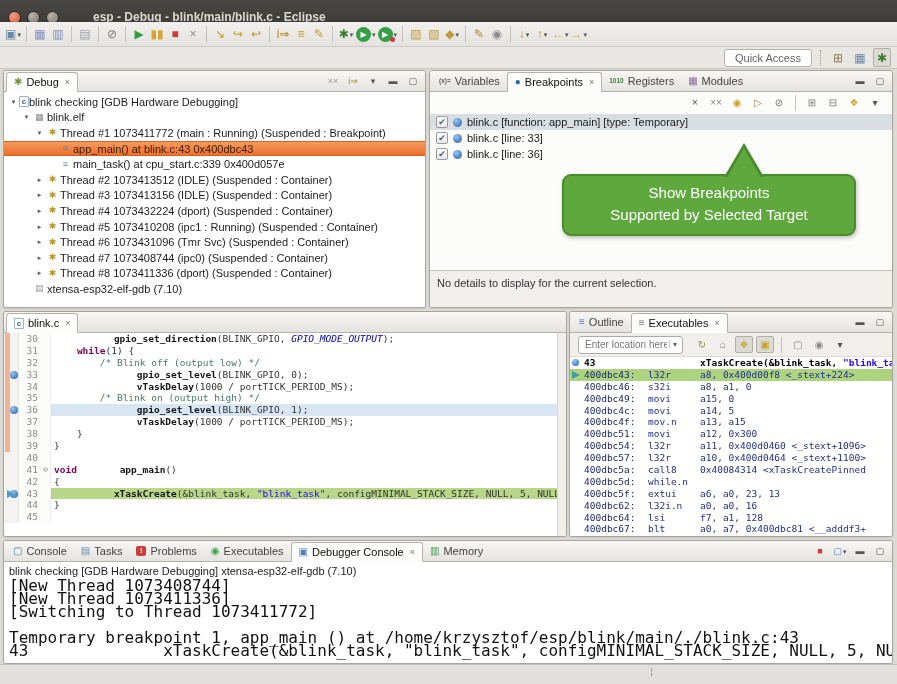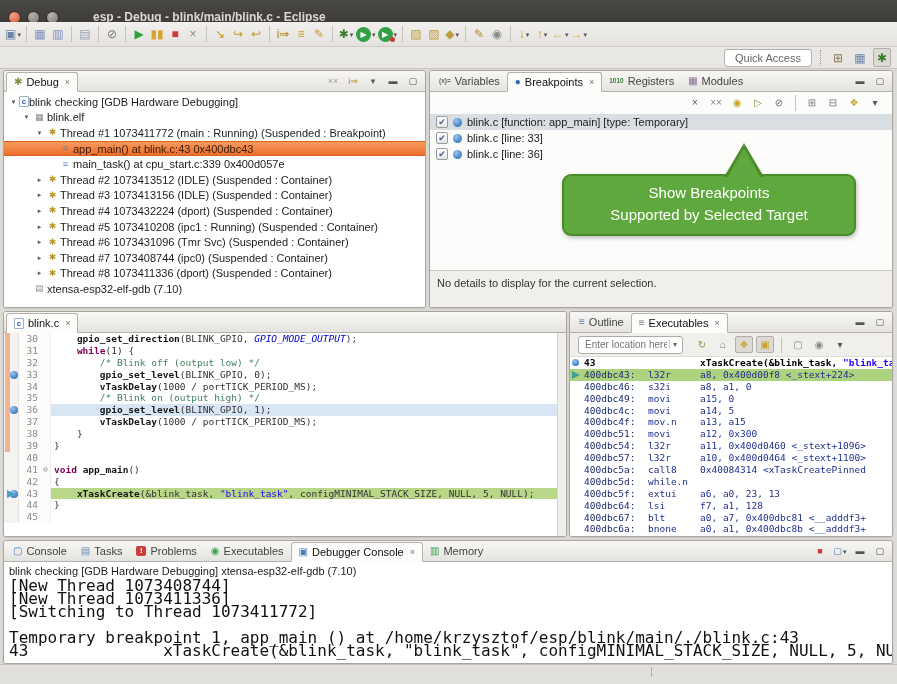"gpio_set_direction" .sx-fn { margin-left: none -> 37px }
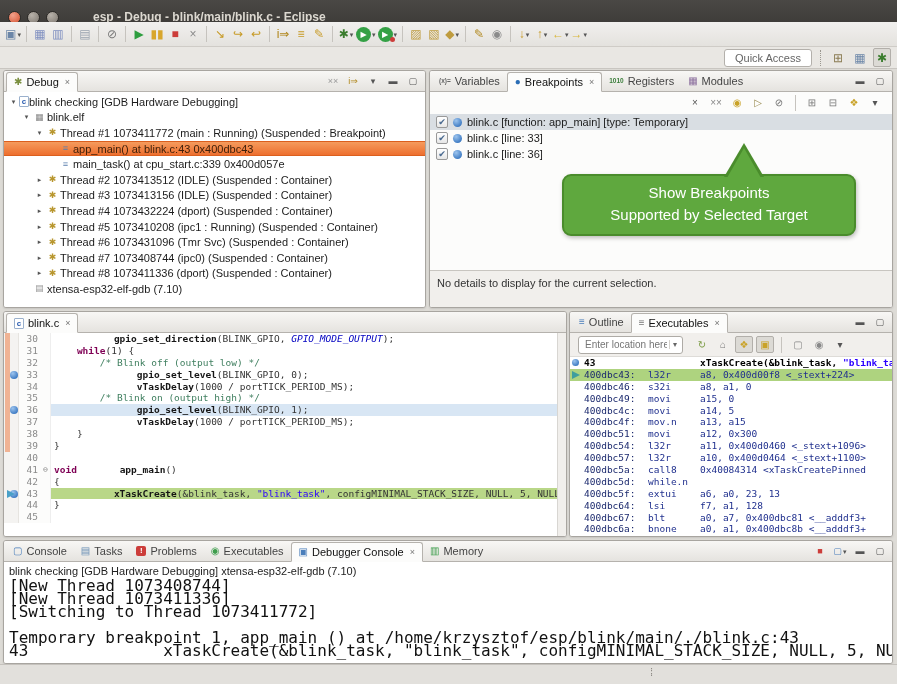"400dbc62:" div.drow { html: none -> <div><span></span><span>400dbc62:</span><span>l32i.n</span><span>a0, a0, 16</span></div> }
